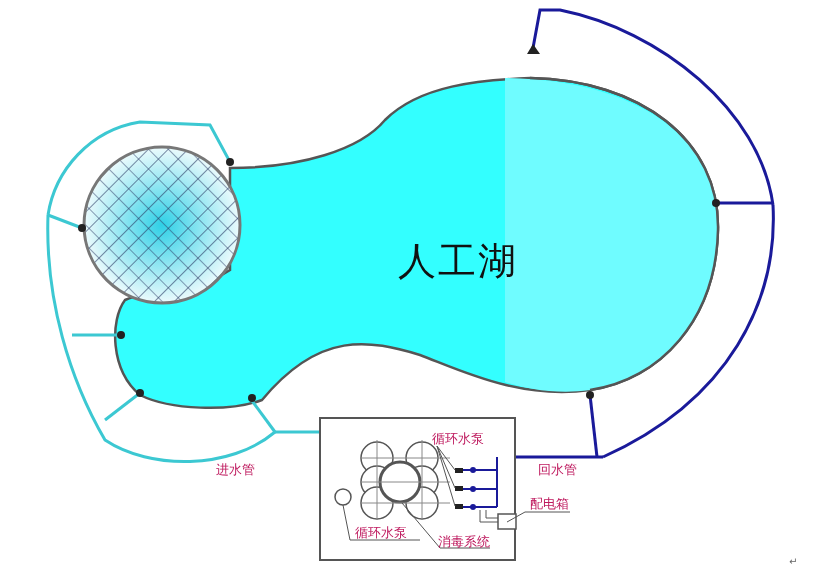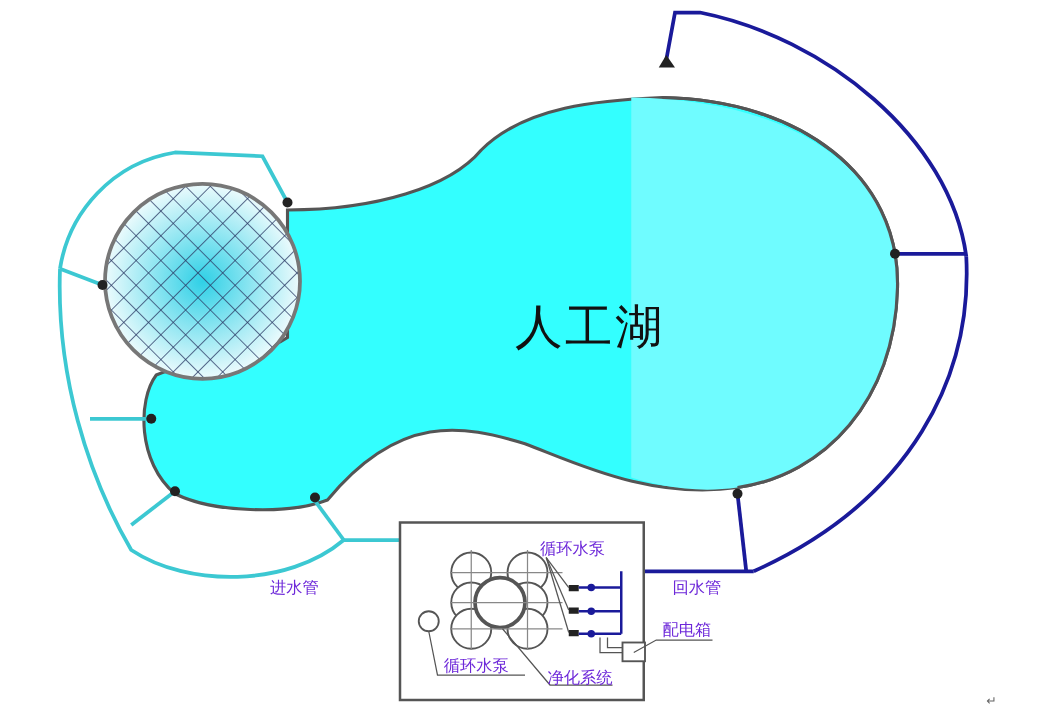"人工湖" .lbl-lake { margin-left: 14px -> none }
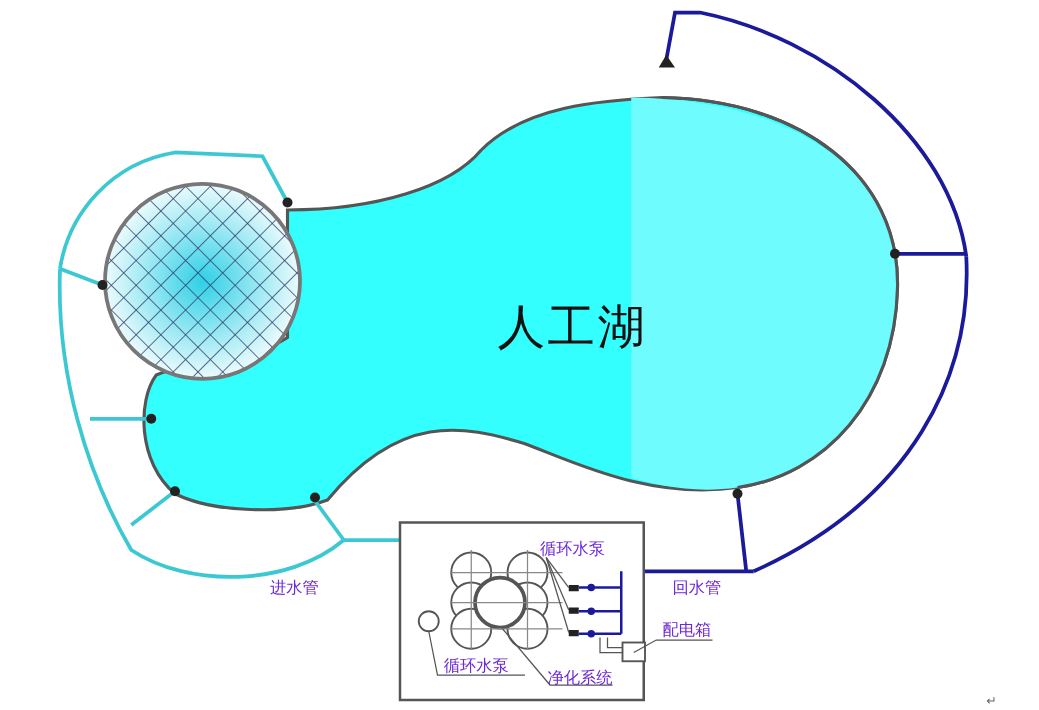"循环水泵" .lbl { color: #6d28d9 -> #be185d }
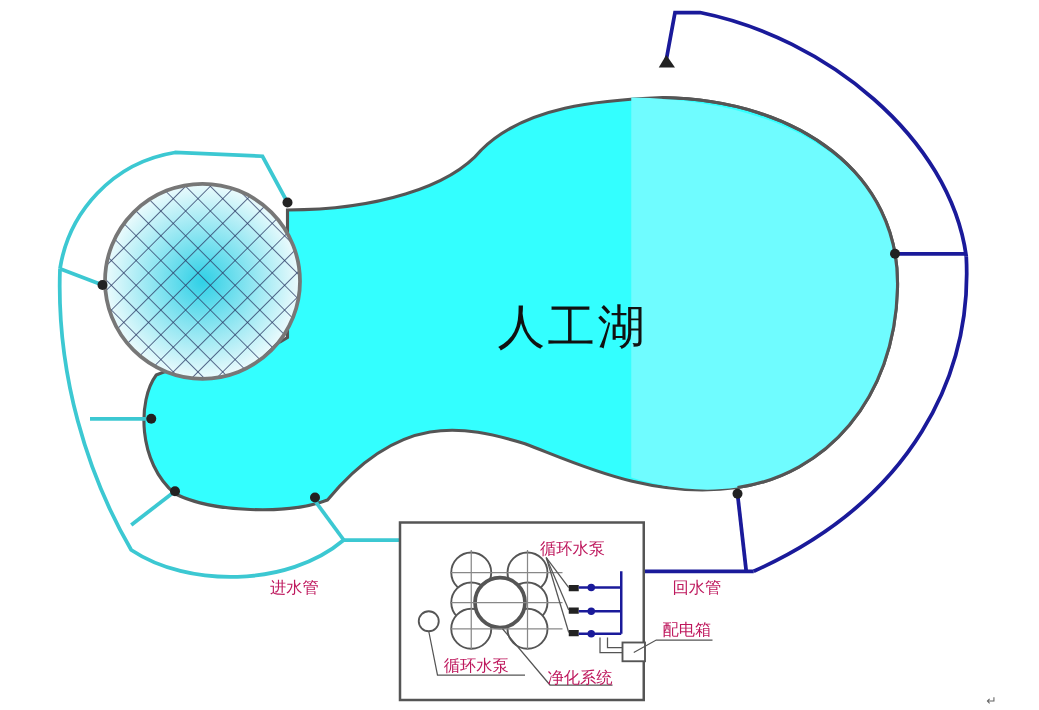"净化系统" div.lbl { text: 净化 -> 消毒 }
